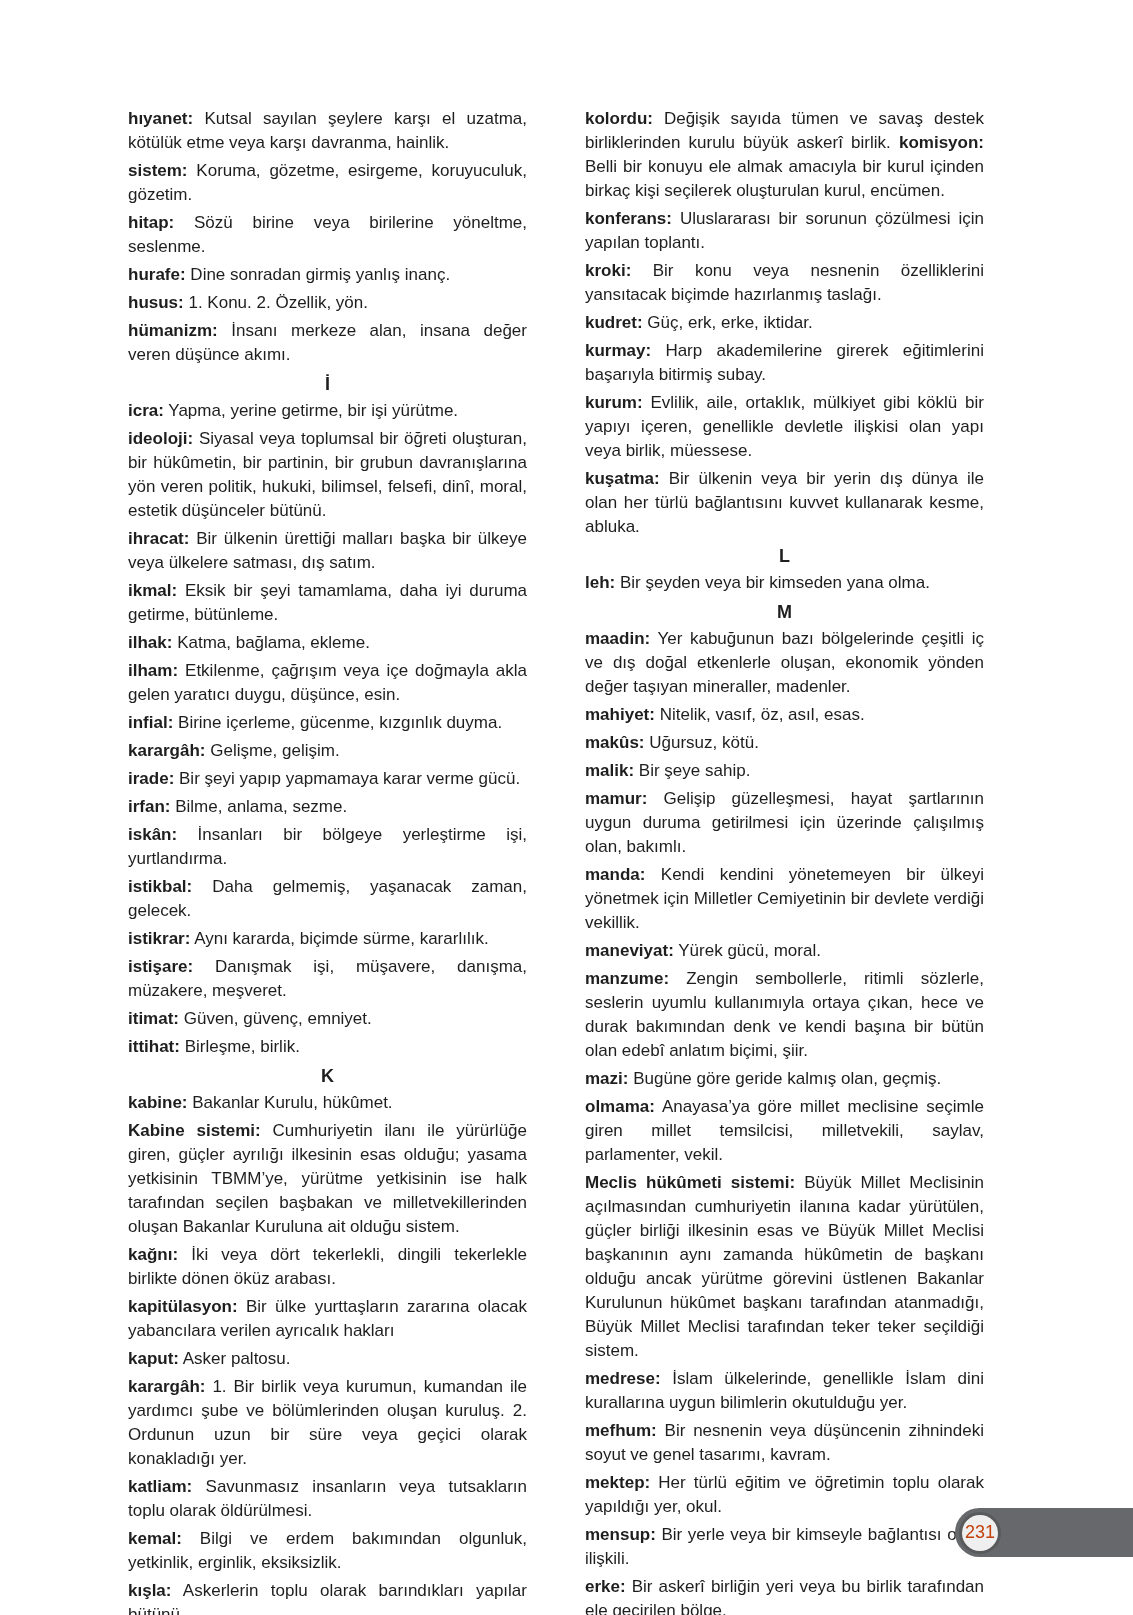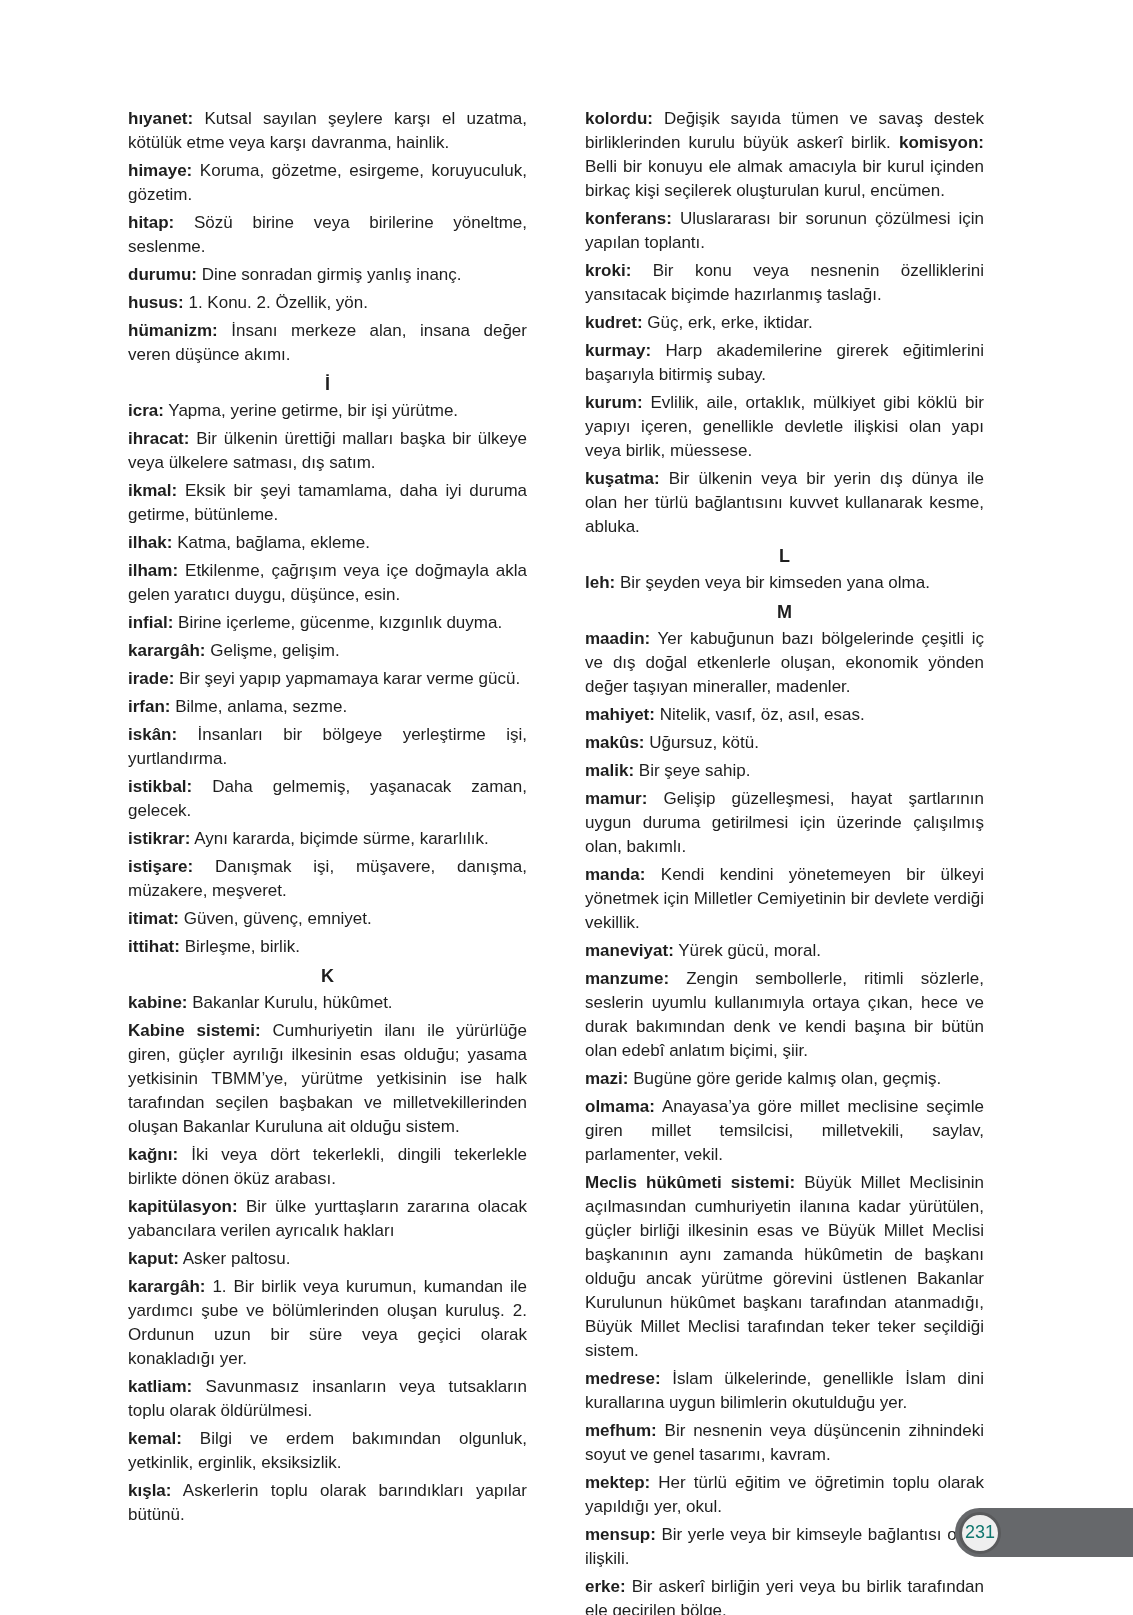"himaye:" b { text: himaye -> sistem }
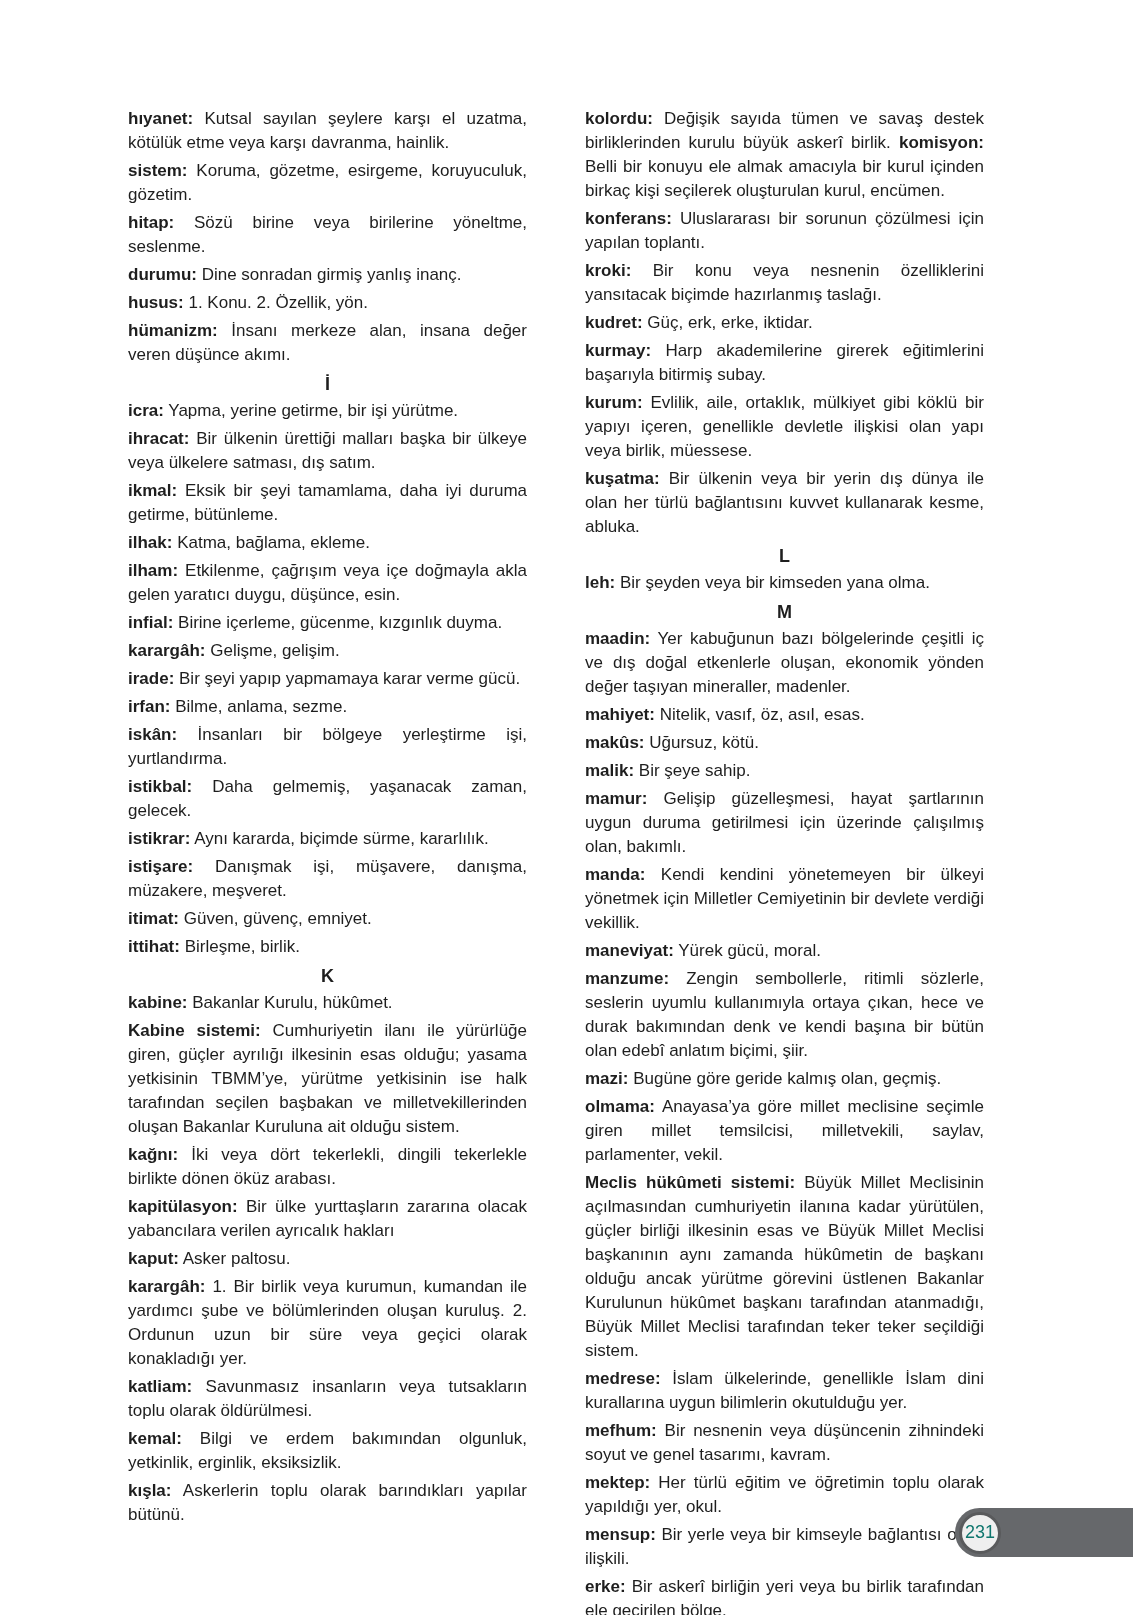"durumu:" b { text: durumu -> hurafe }
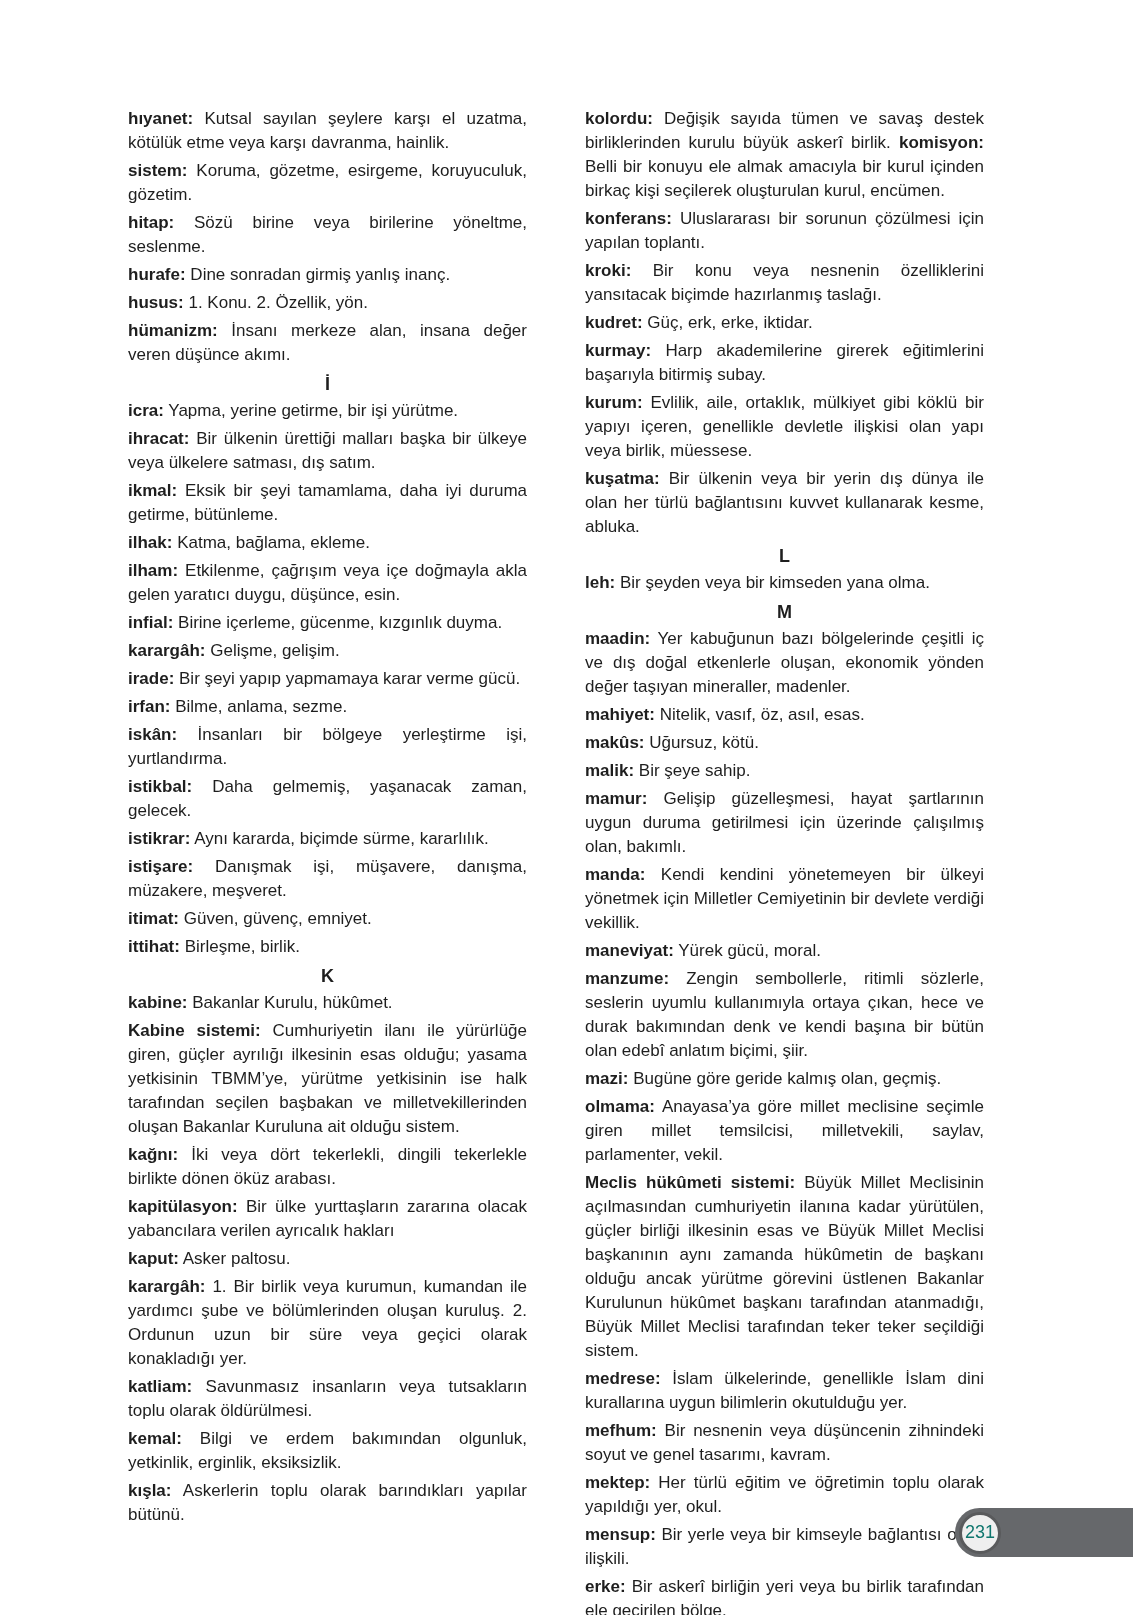"ideoloji: Siyasal veya toplumsal bir" p.entry { html: none -> <p><b>ideoloji:</b> Siyasal veya toplumsal bir öğreti oluşturan, bir hükûmetin, bir partinin, bir grubun davranışlarına yön veren politik, hukuki, bilimsel, felsefi, dinî, moral, estetik düşünceler bütünü.</p> }
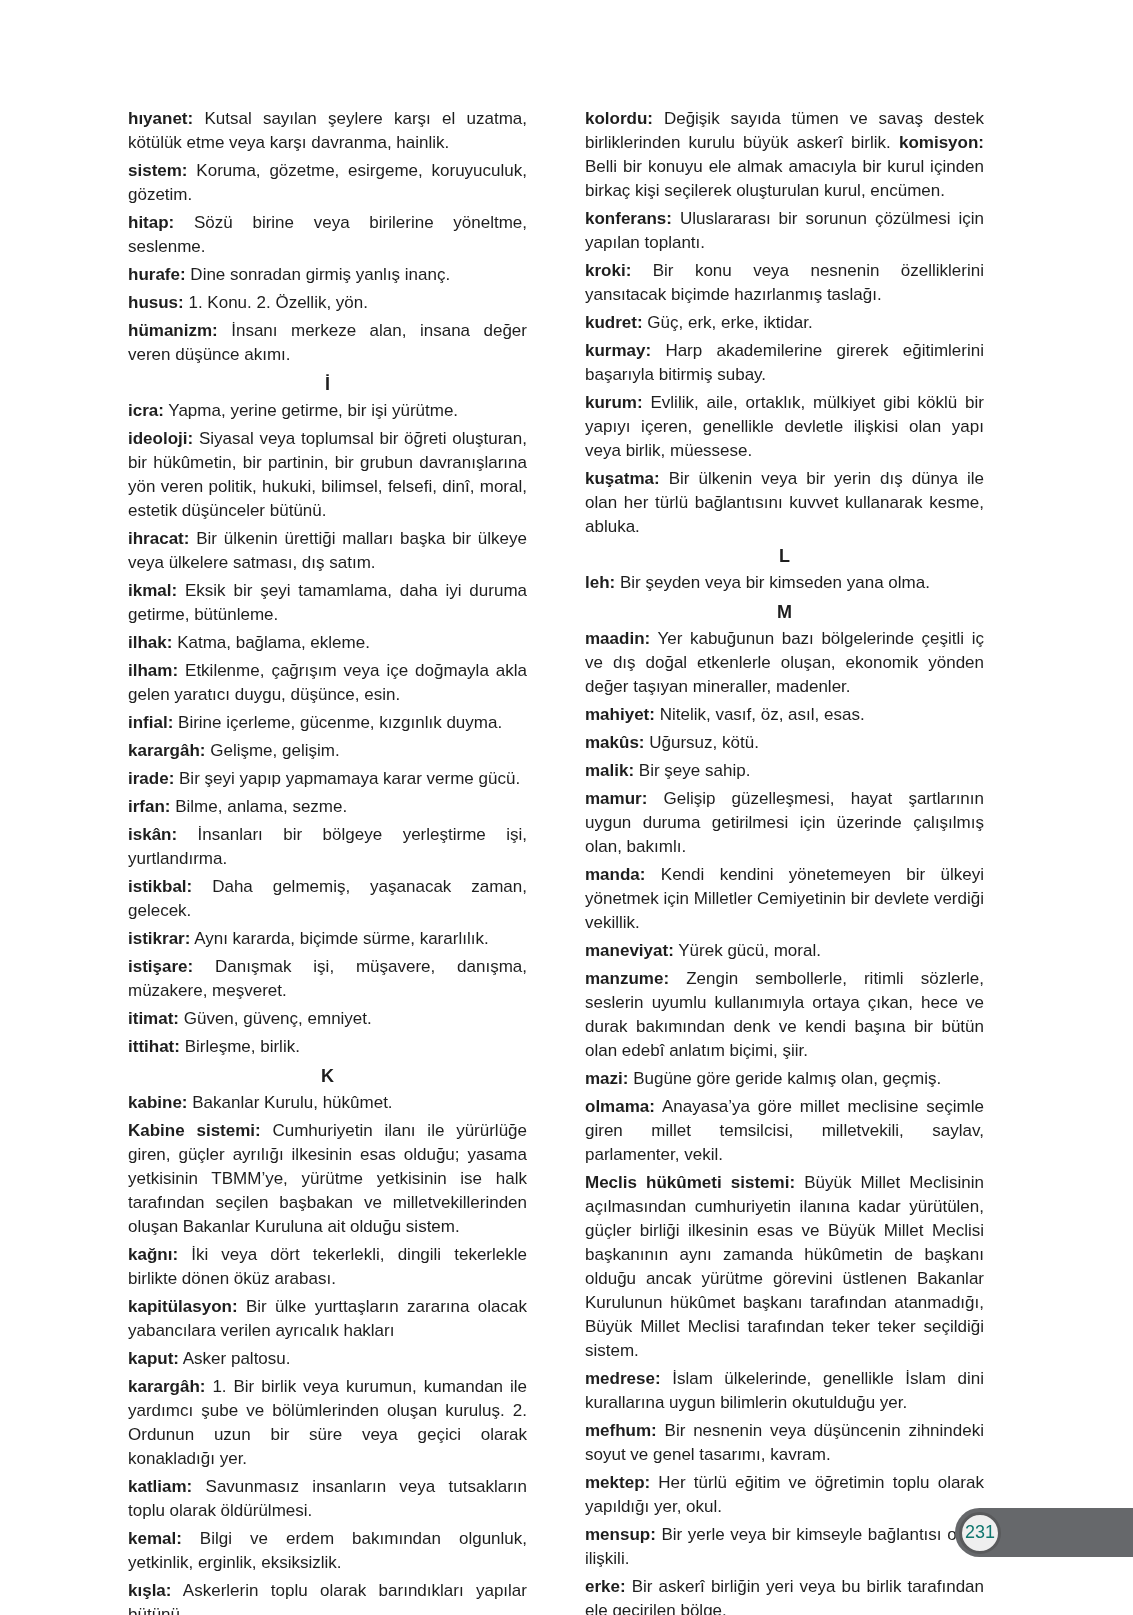"231" .page-circle { color: #0f766e -> #c2410c }
